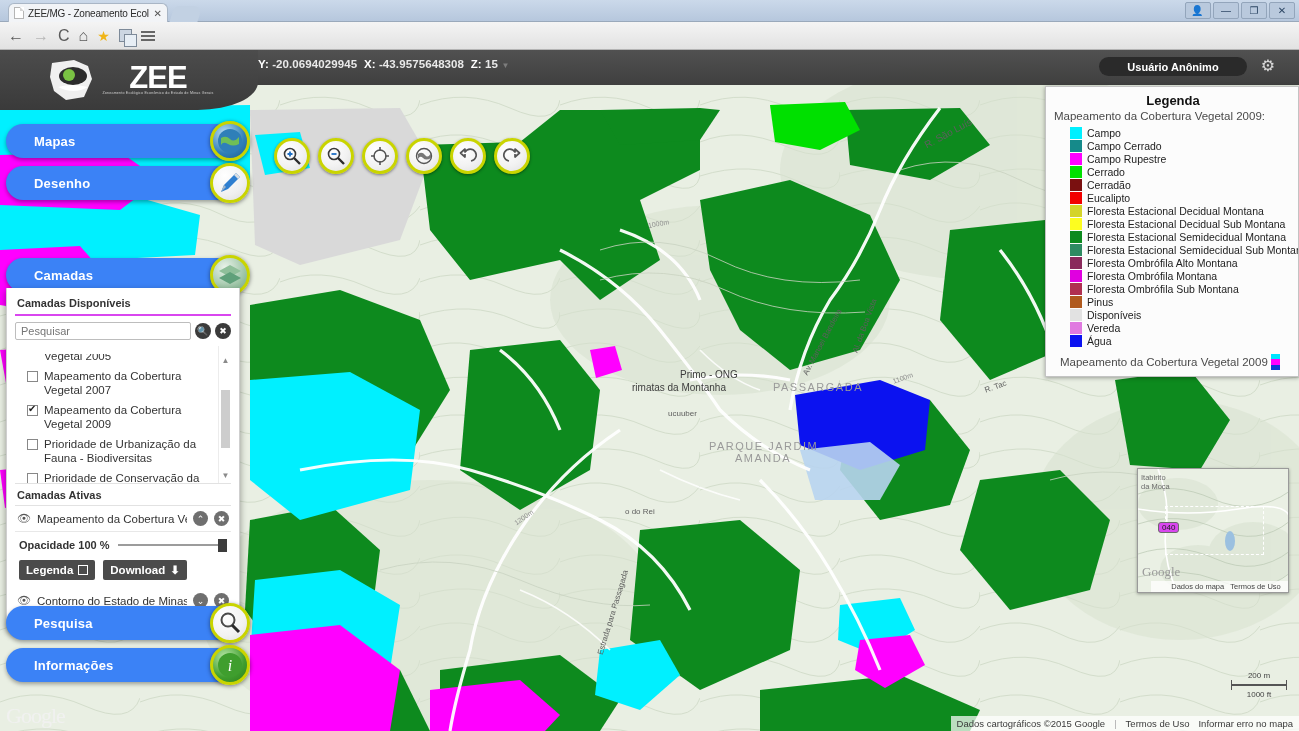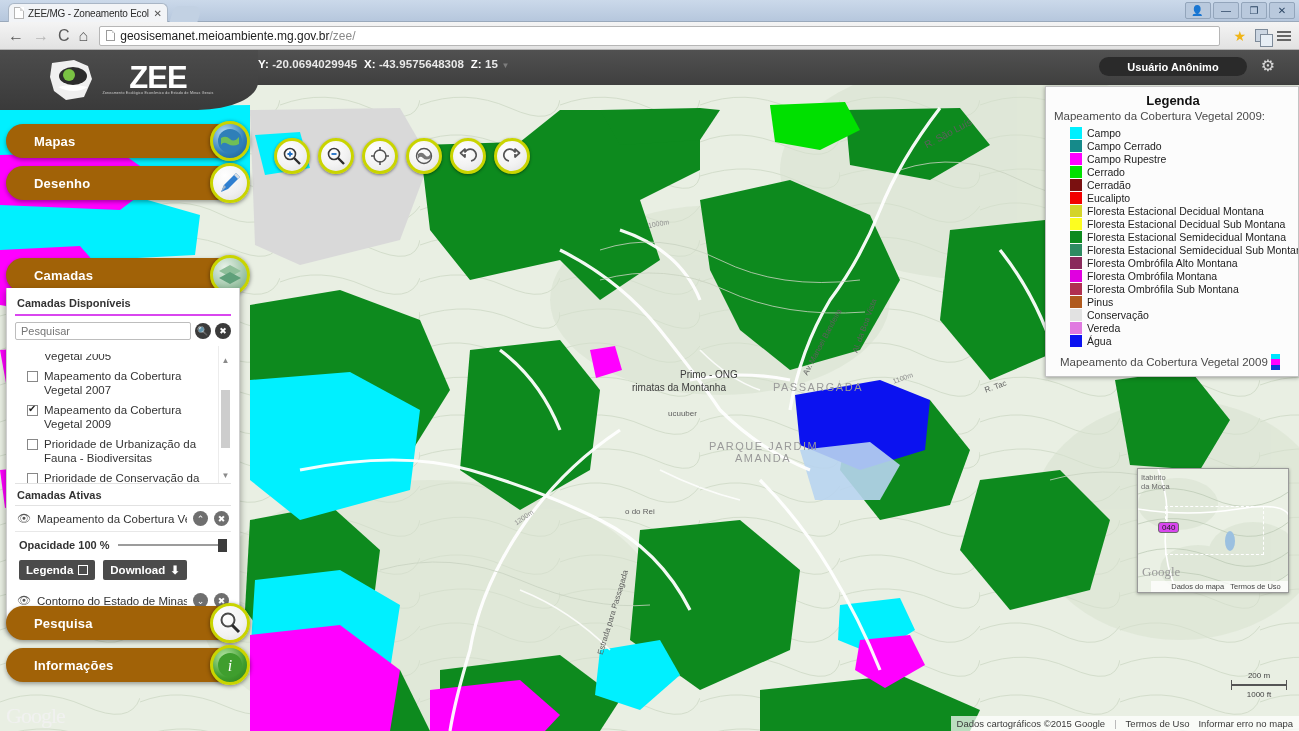"geosisemanet.meioambiente.mg.gov.br/zee/" div.omnibox { html: <div> <span></span> <span><span>geosisemanet.meioambiente.mg.gov.br</span><span>/zee/</span></span> </div> -> none }
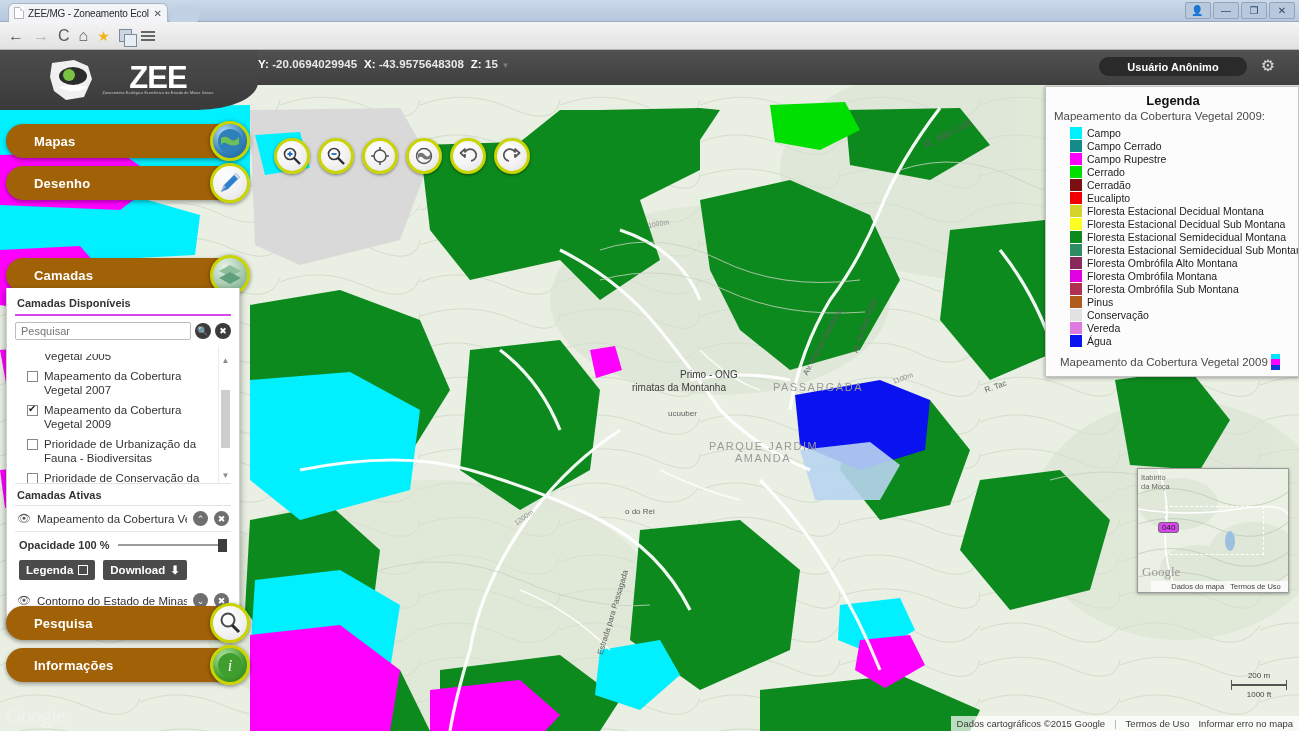"Mapas" .accordion { background: #a16207 -> #3b82f6 }
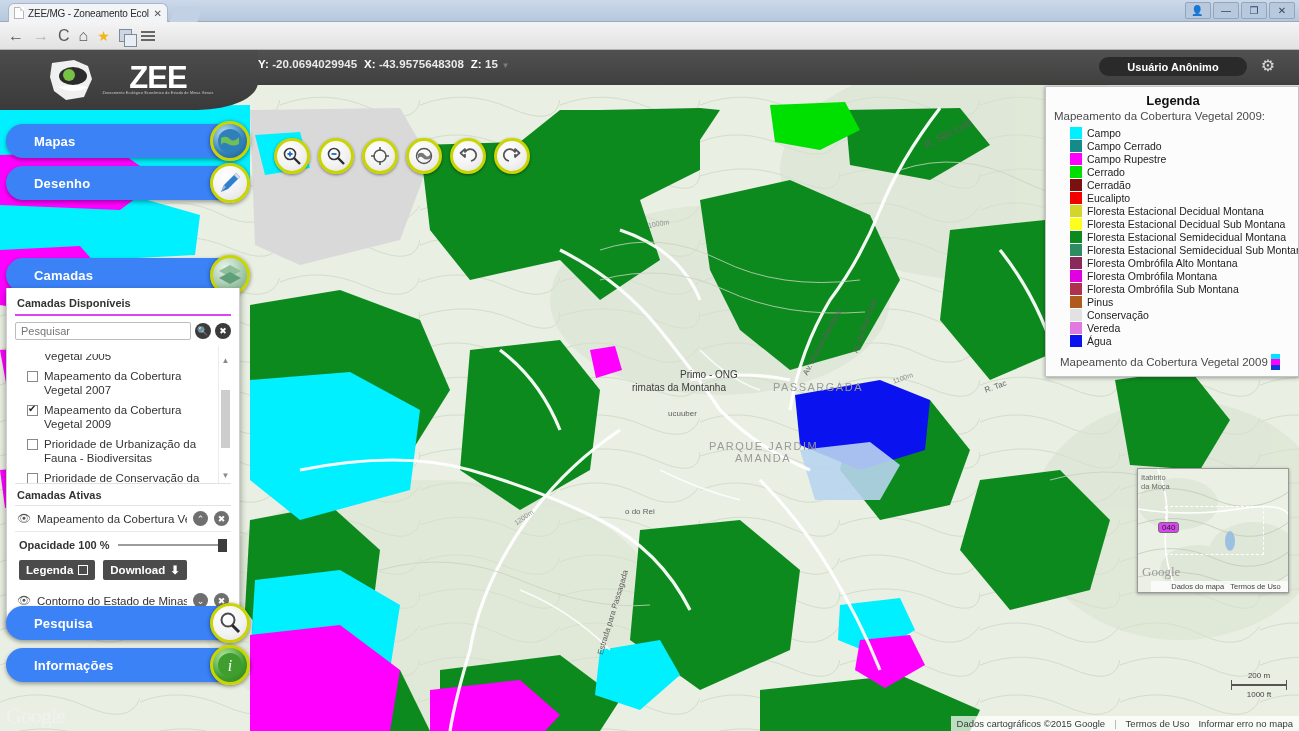"Conservação" span.leg-label { text: Conservação -> Disponíveis }
